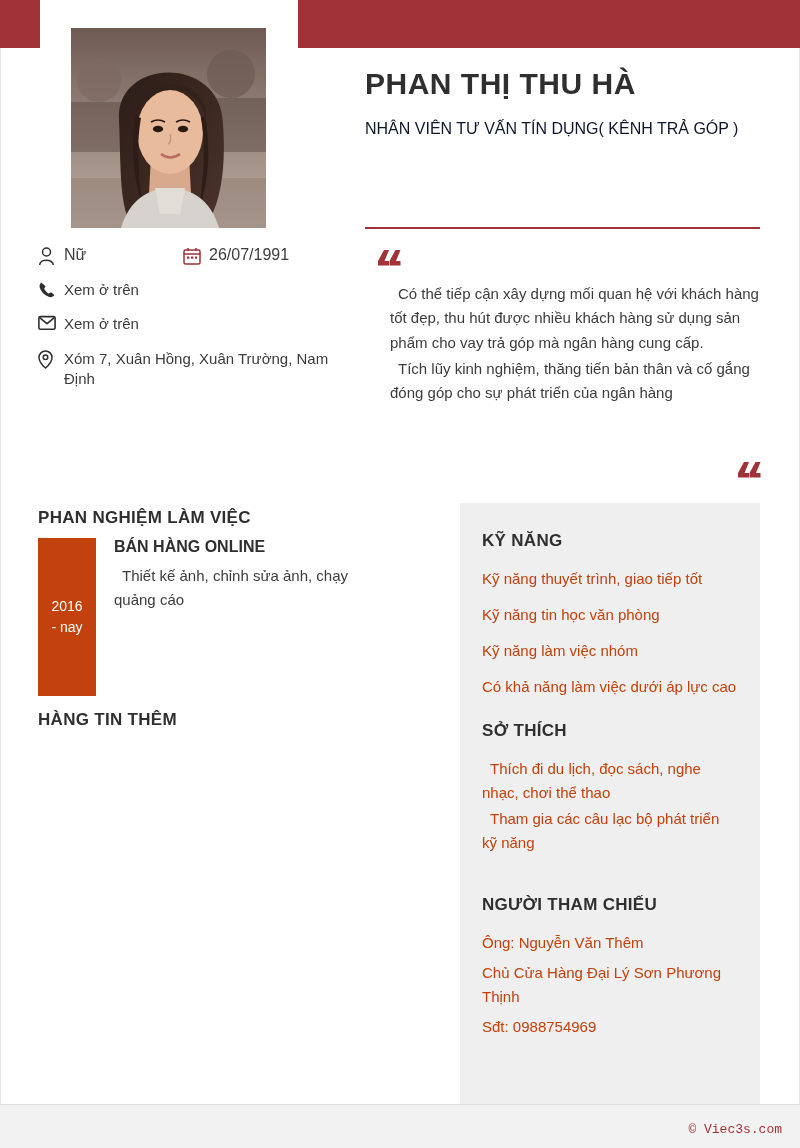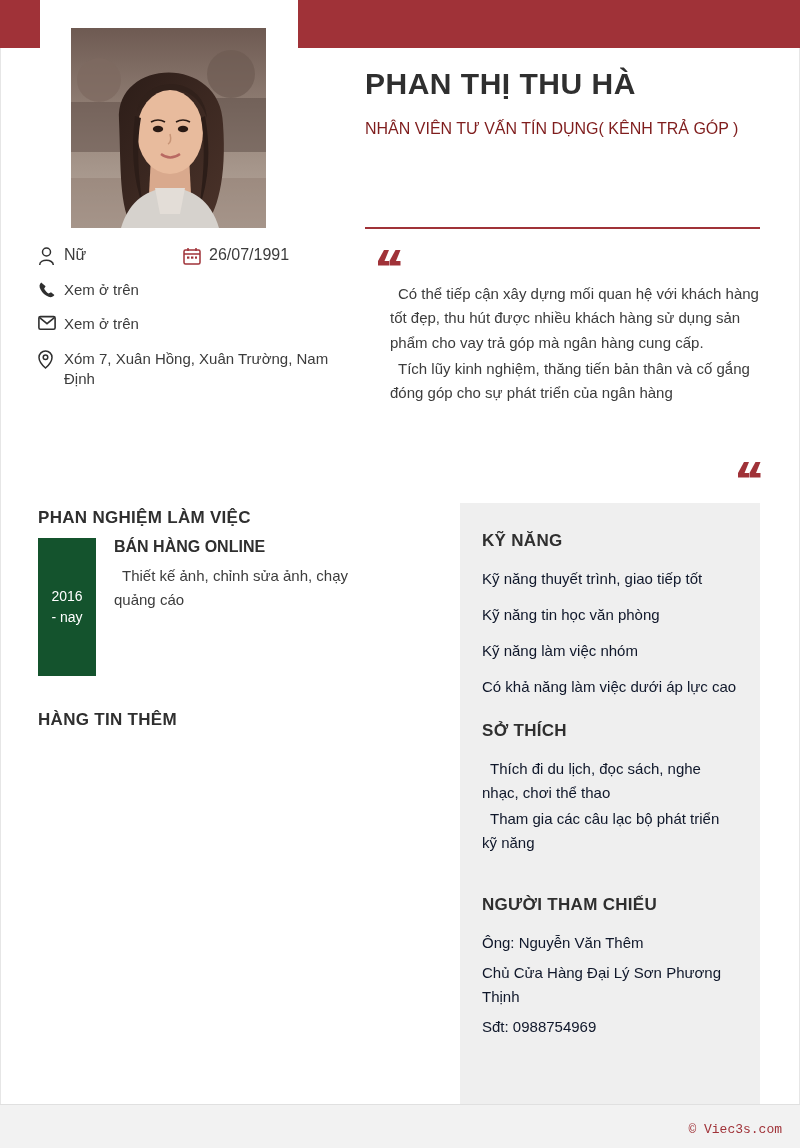"NHÂN VIÊN TƯ VẤN TÍN" .role { color: #7f1d1d -> #0f172a }
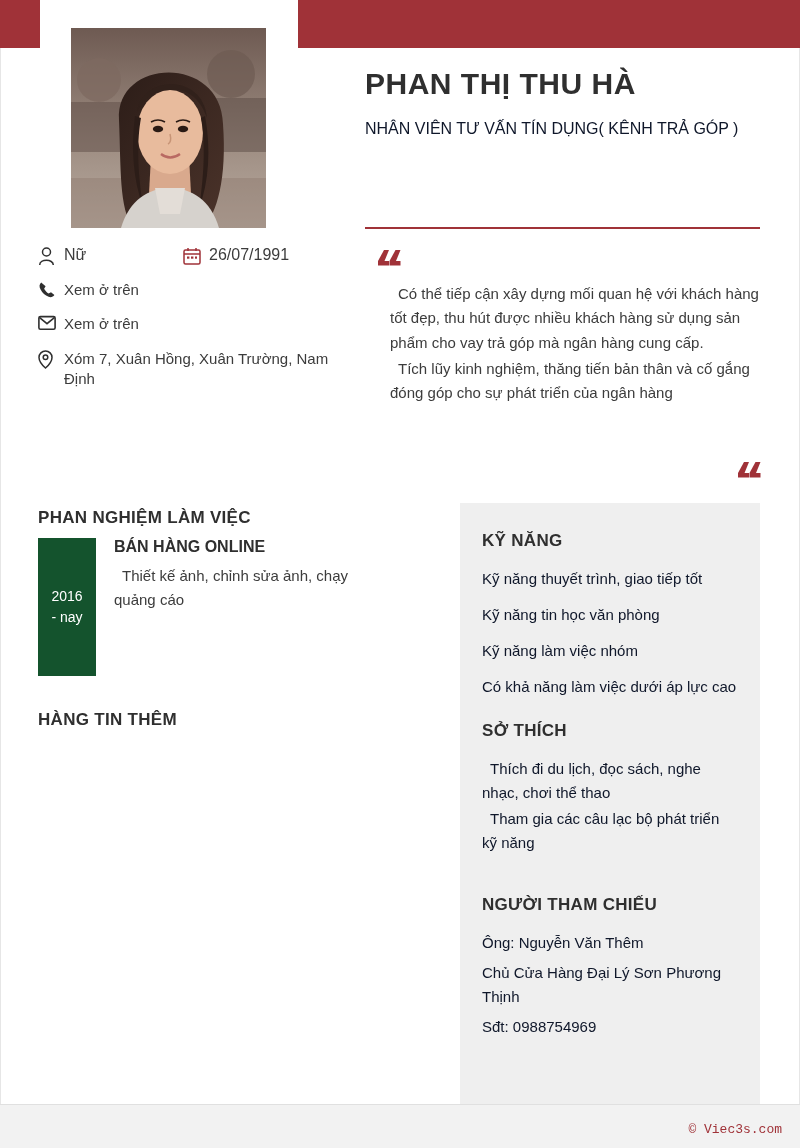"Kỹ năng thuyết trình, giao" .panel-line { color: #0f172a -> #c2410c }
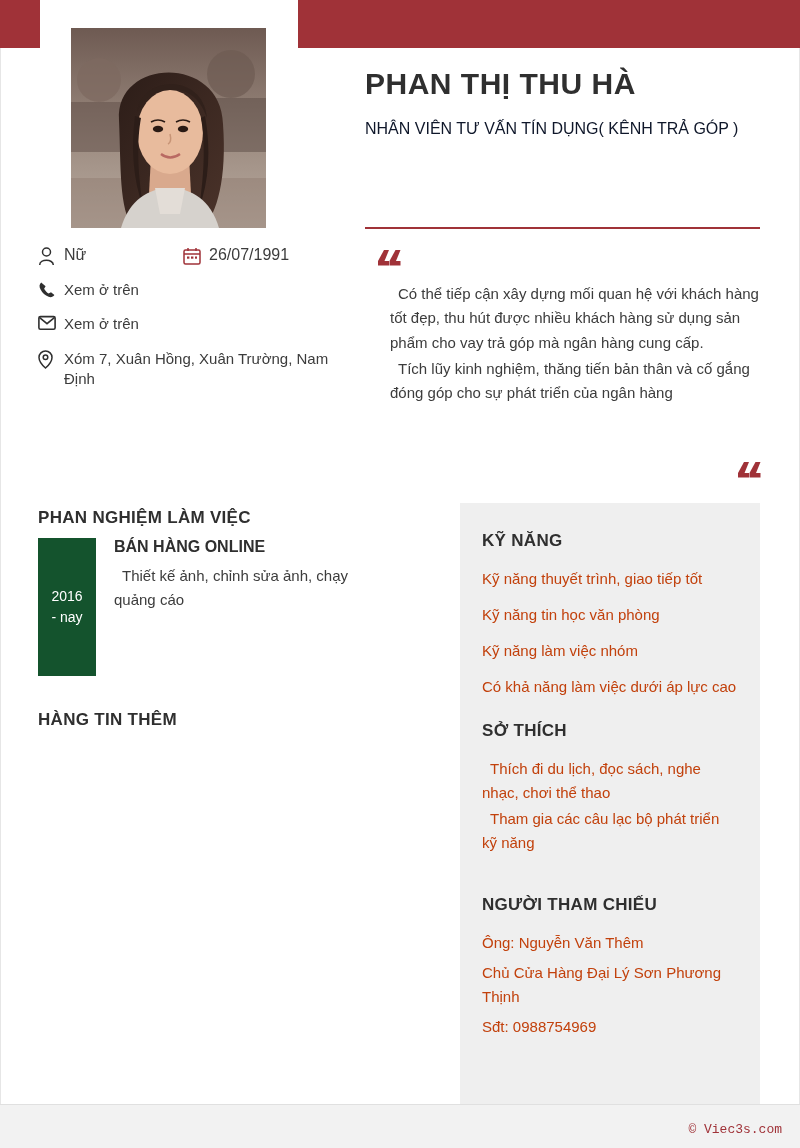"2016" .exp-date { background: #14532d -> #c2410c; height: 138px -> 158px }
